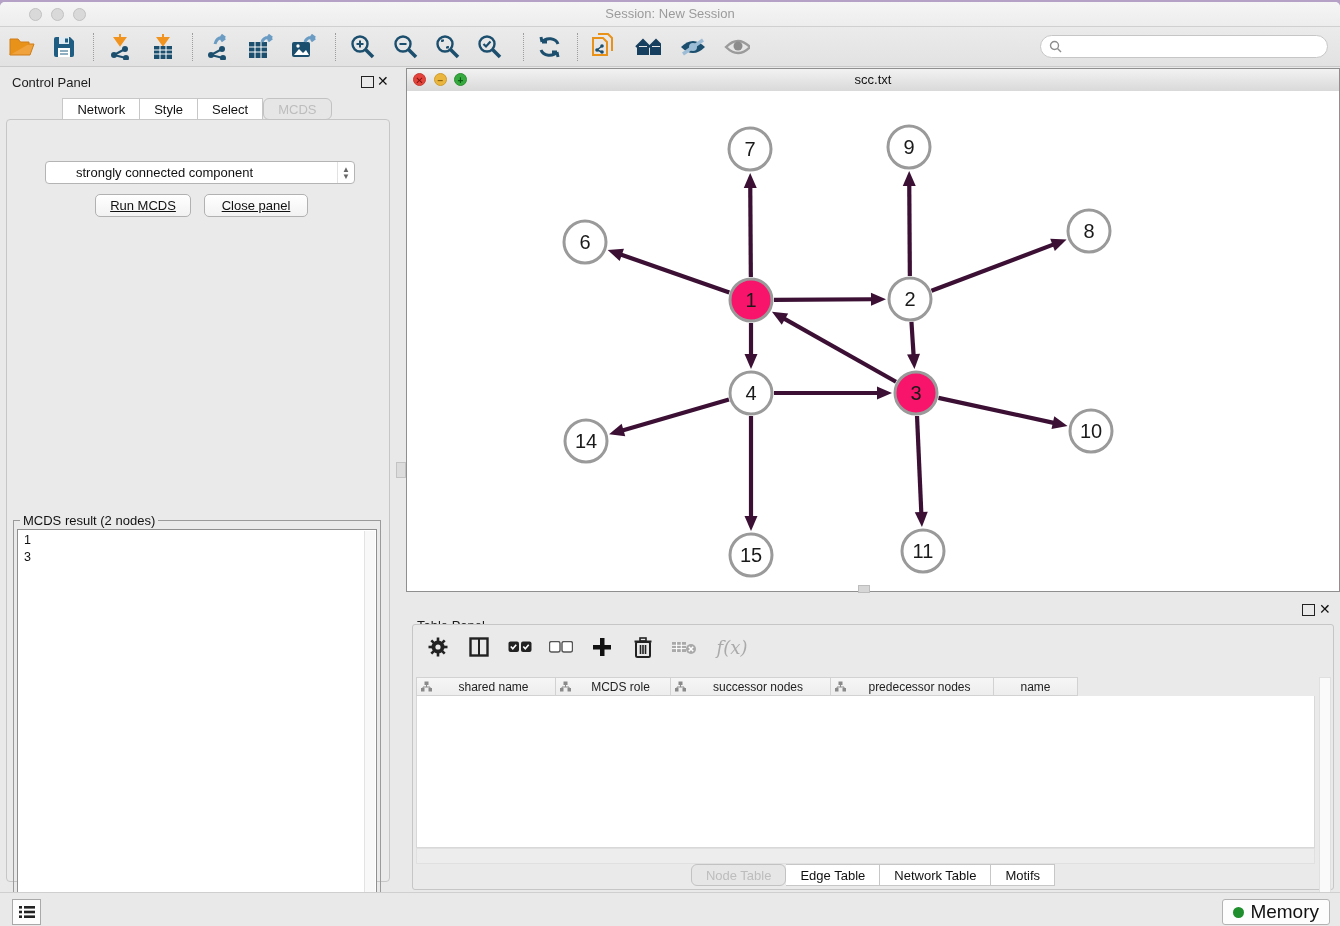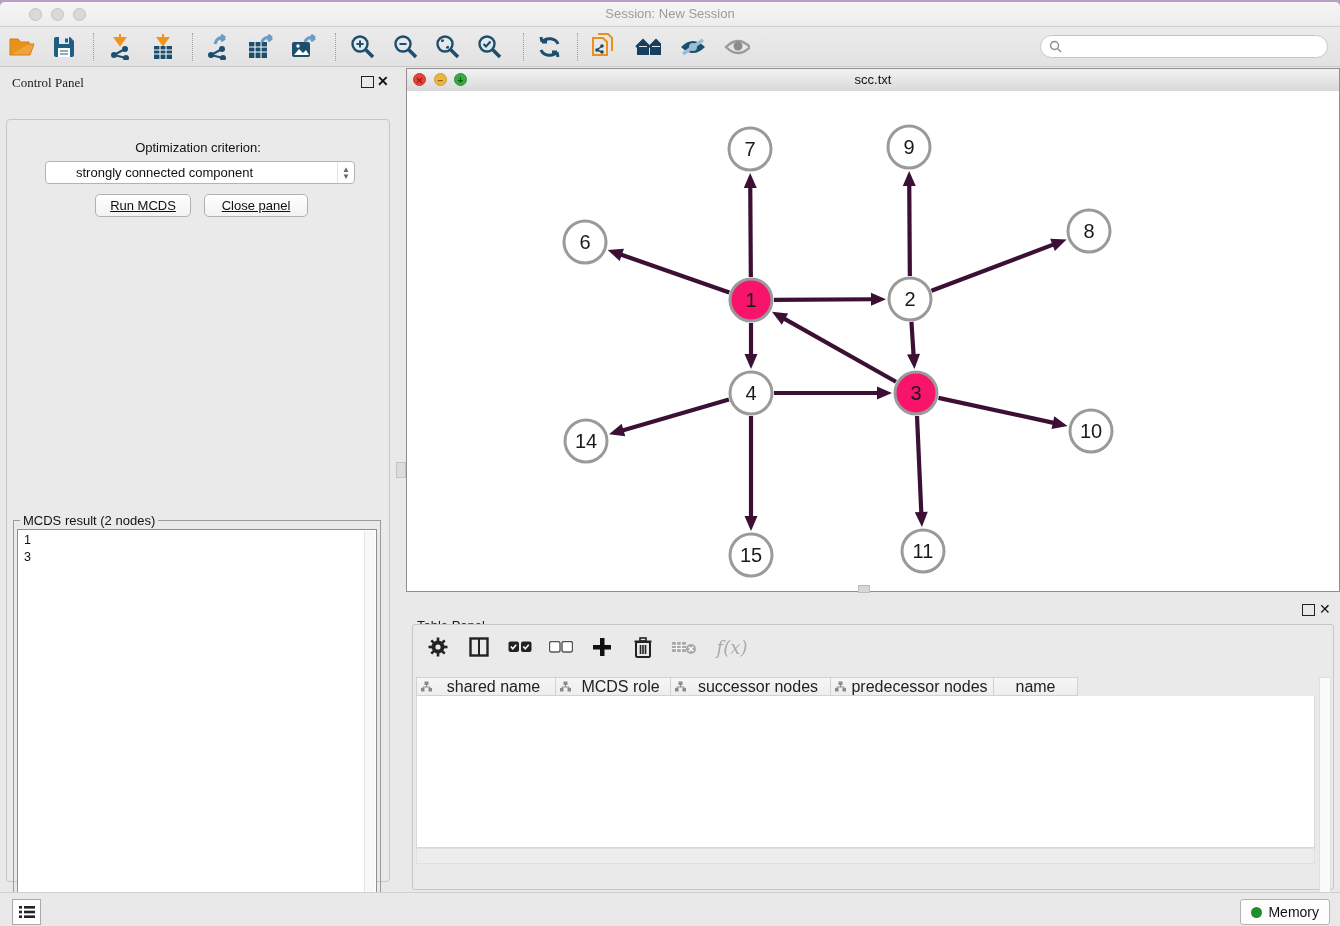"Control Panel" .cp-header { font-family: Liberation Serif, serif -> none }
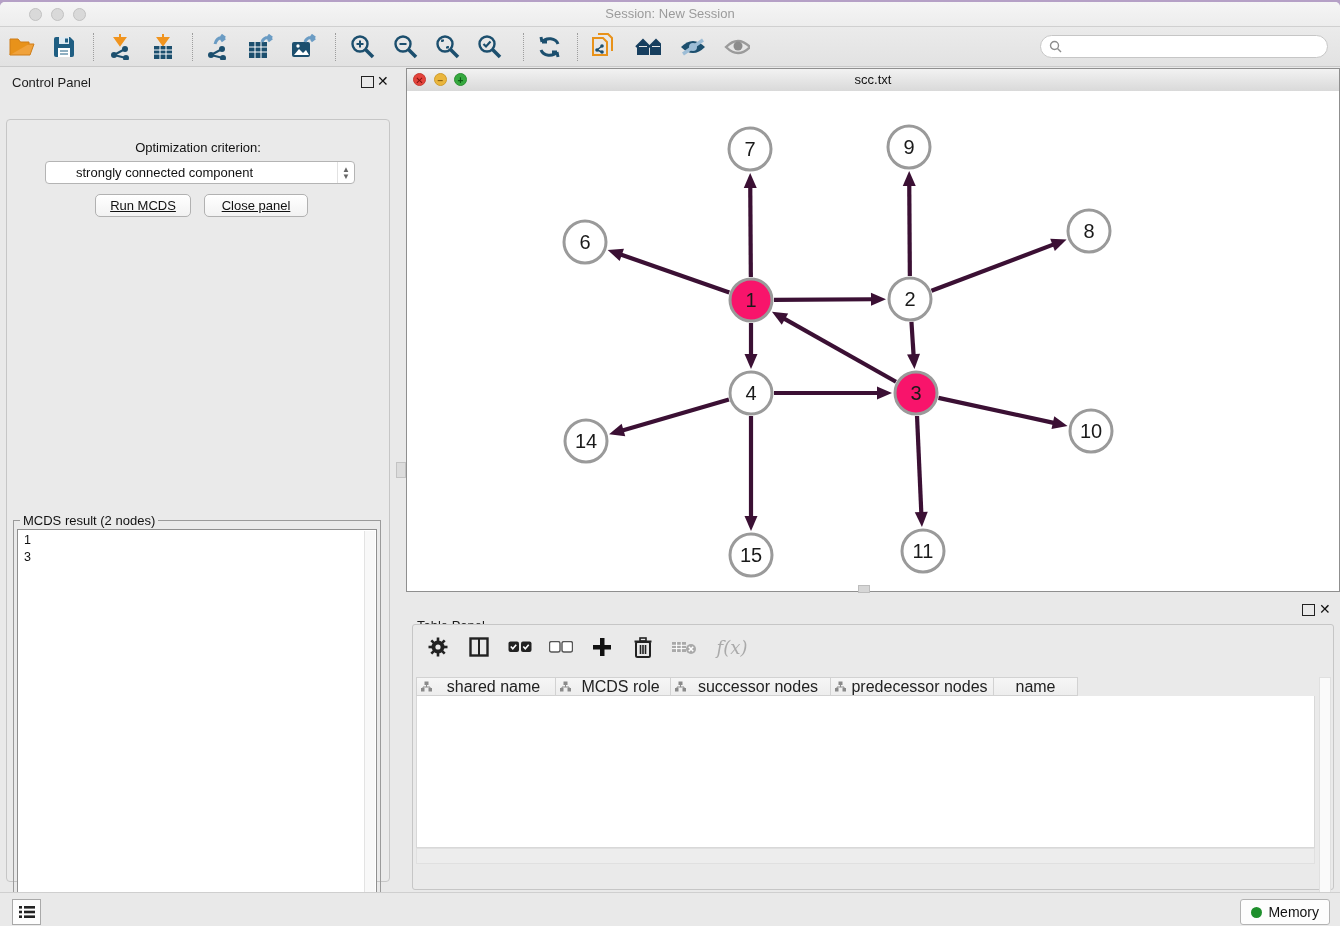"Network" div.cp-tabs { html: none -> <div> <div>Network</div> <div>Style</div> <div>Select</div> <div>MCDS</div> </div> }
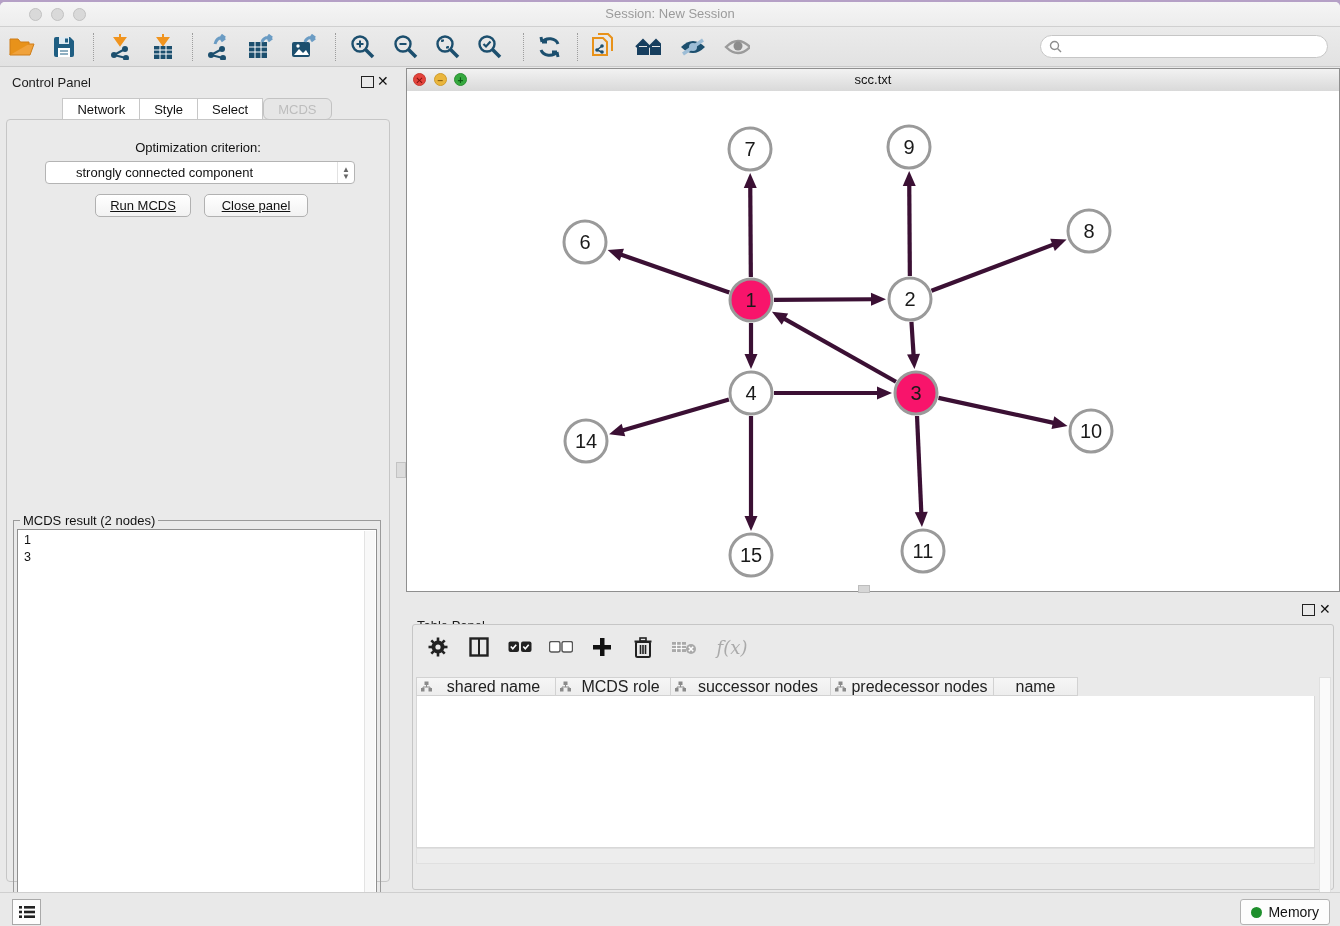"Optimization criterion:" div.opt-label { html: <div>Optimization criterion:</div> -> none }
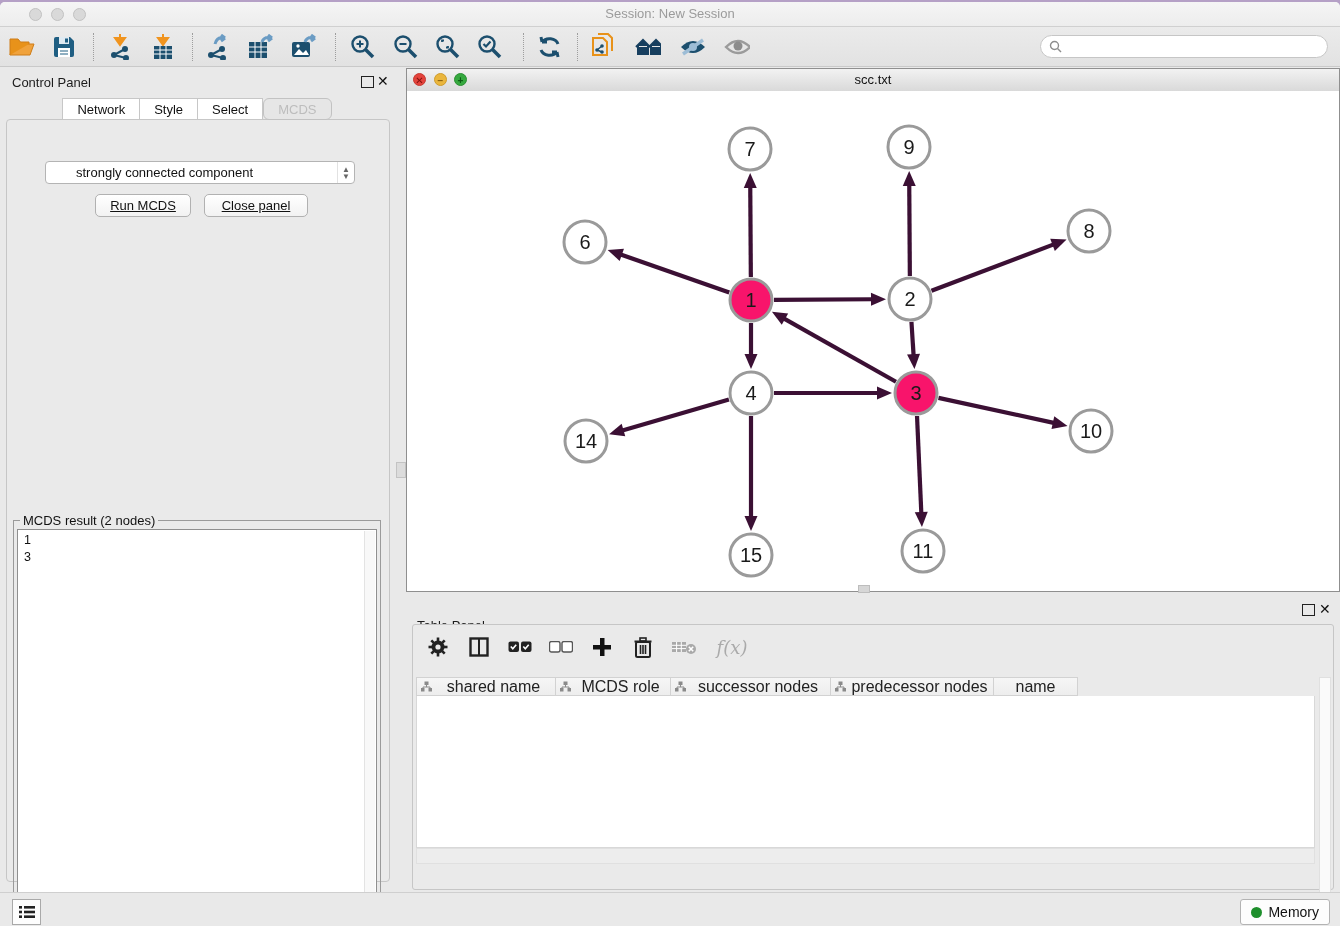"shared name" .th { font-size: 16px -> 12px }
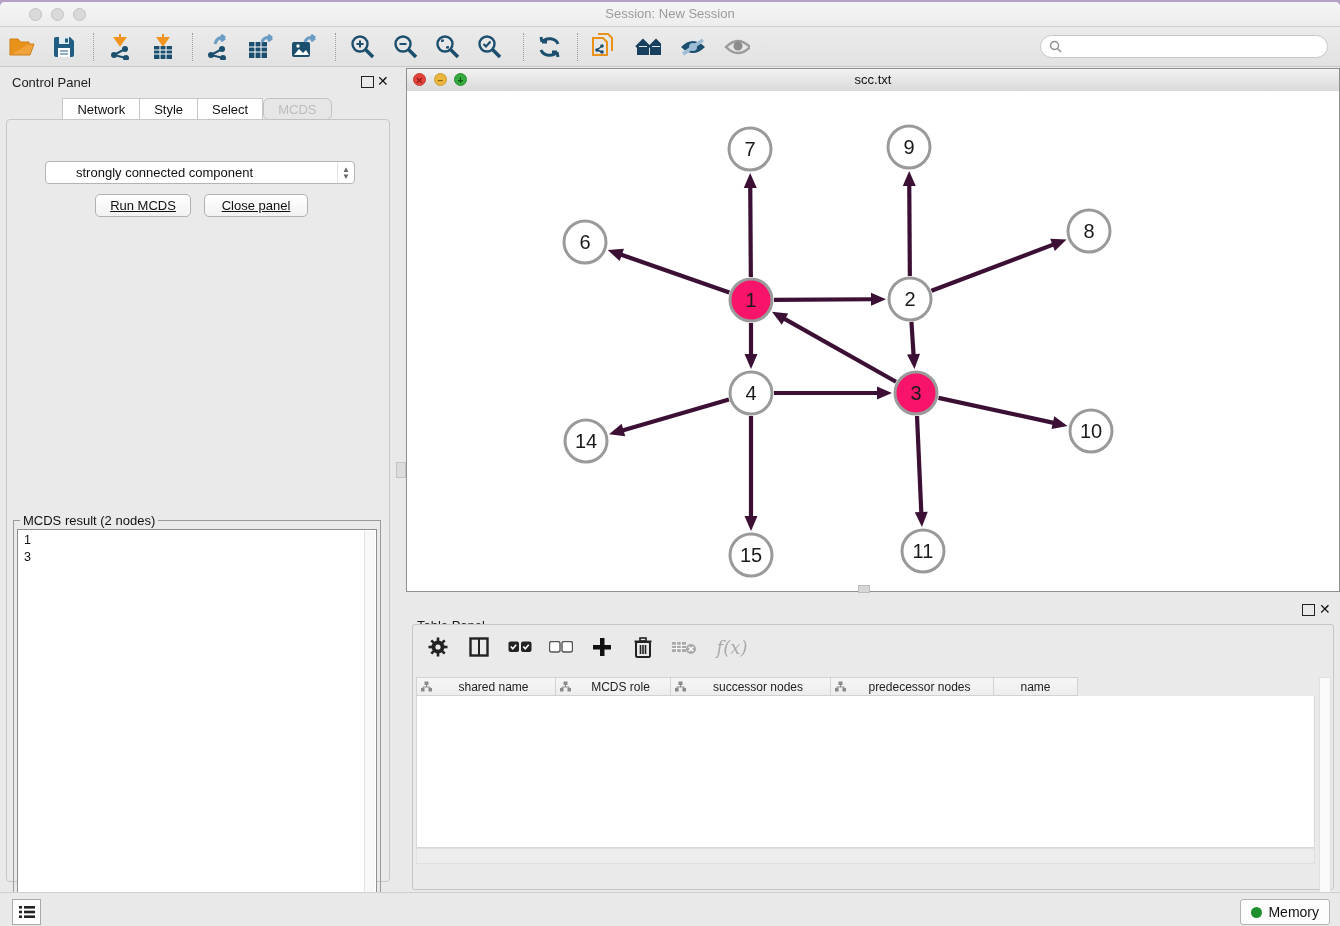"Node Table" div.tp-tabs { html: none -> <div> <div>Node Table</div> <div>Edge Table</div> <div>Network Table</div> <div>Motifs</div> </div> }
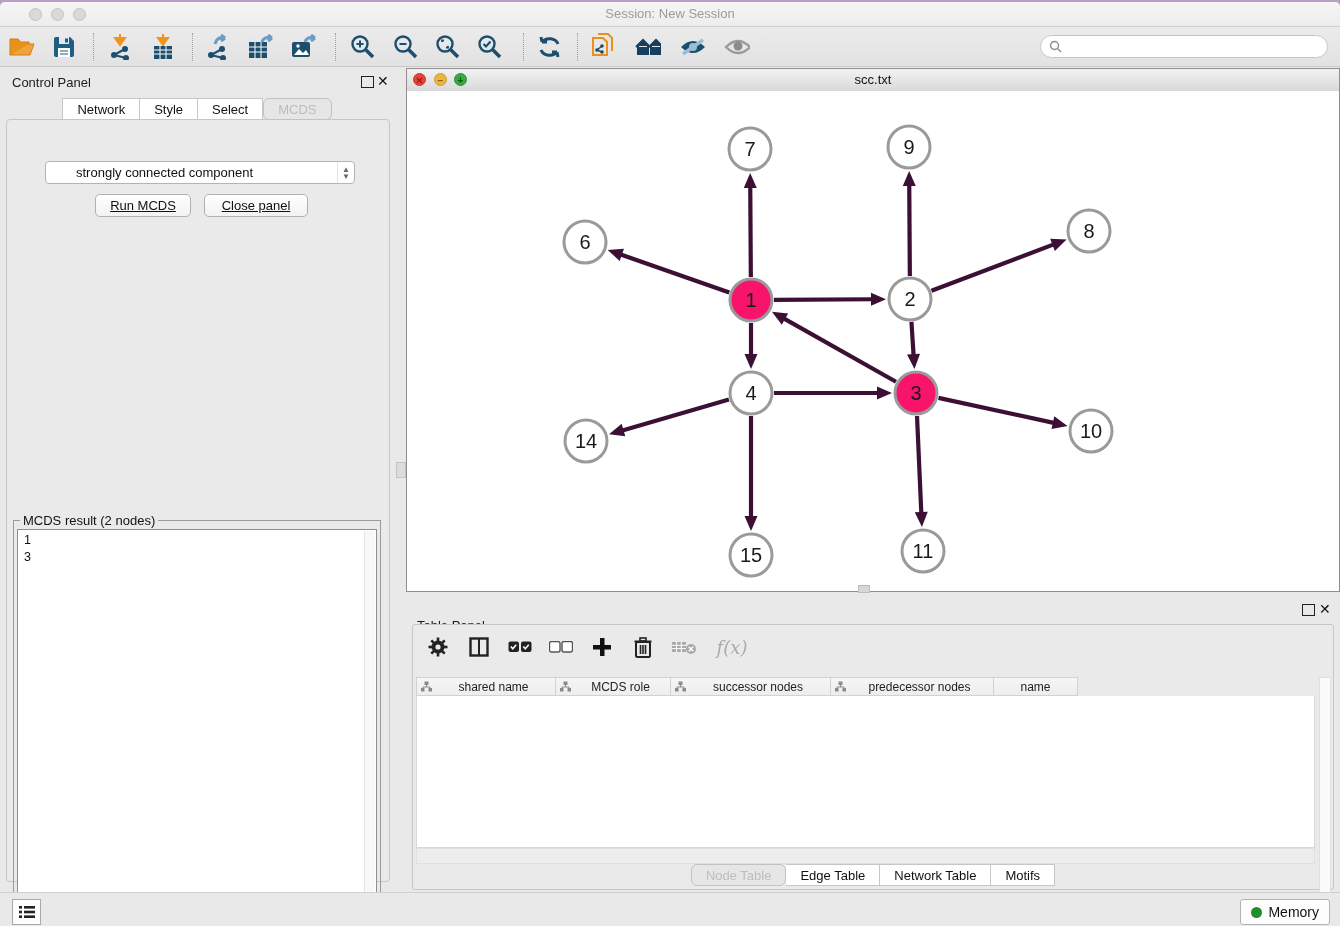"Memory" .memory-btn { font-size: 14px -> 19px }
